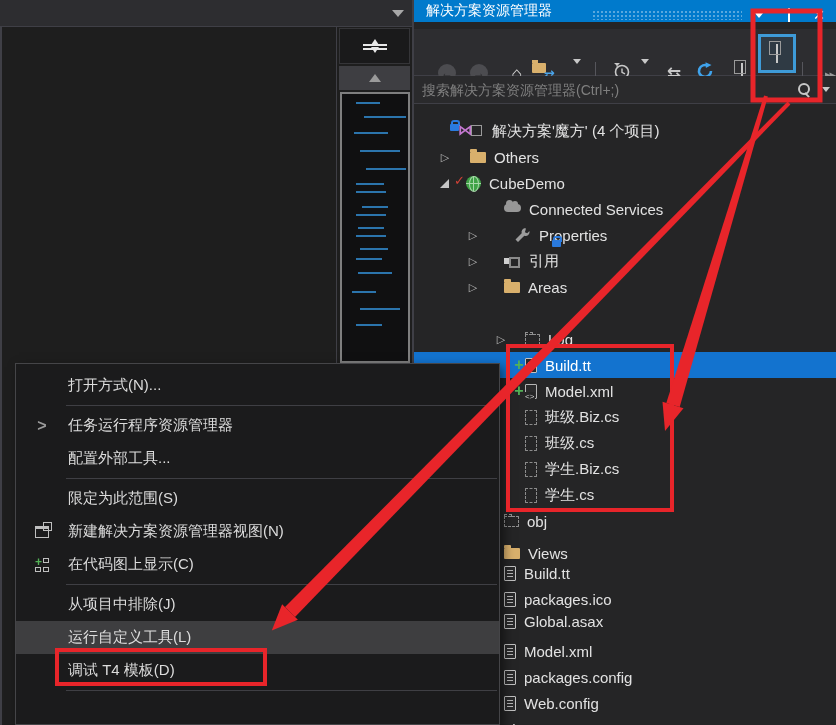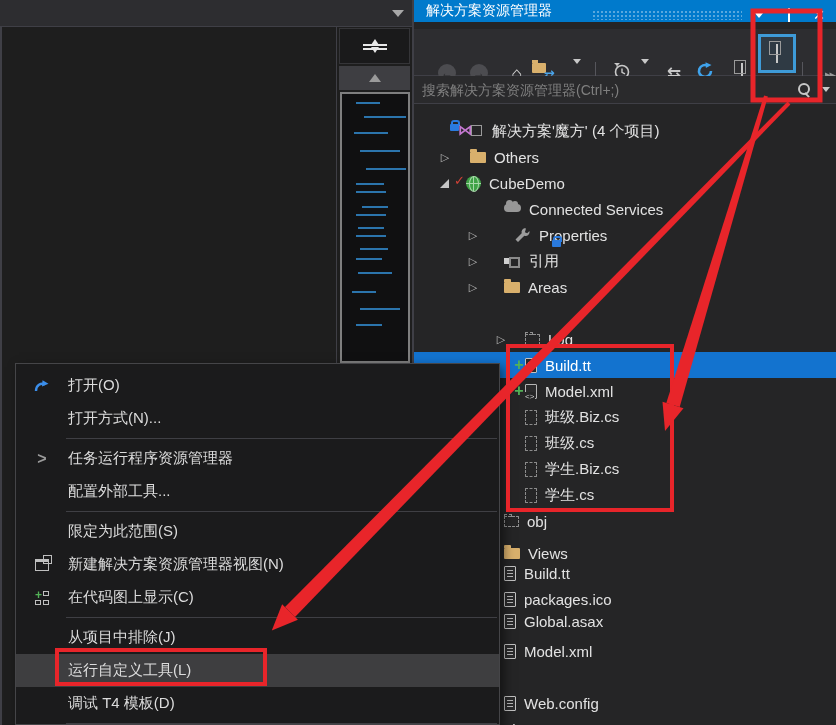"打开(O)" div.mi { html: <div> <span> <svg> <path></path> <path></path> </svg> </span> <span>打开(O)</span> </div> -> none }
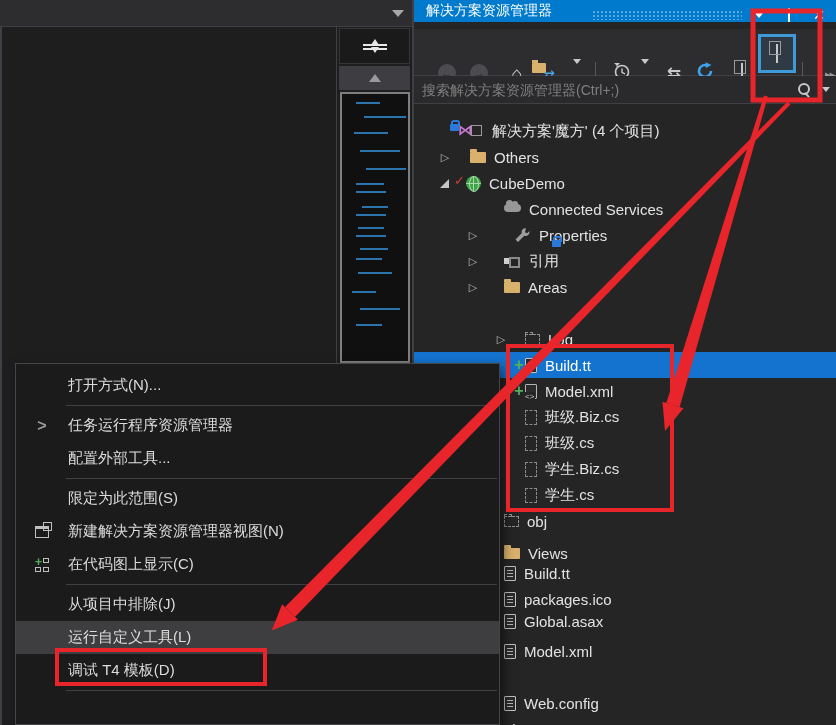"packages.config" div.row { html: none -> <div> <span></span> <span></span> <span>packages.config</span> </div> }
